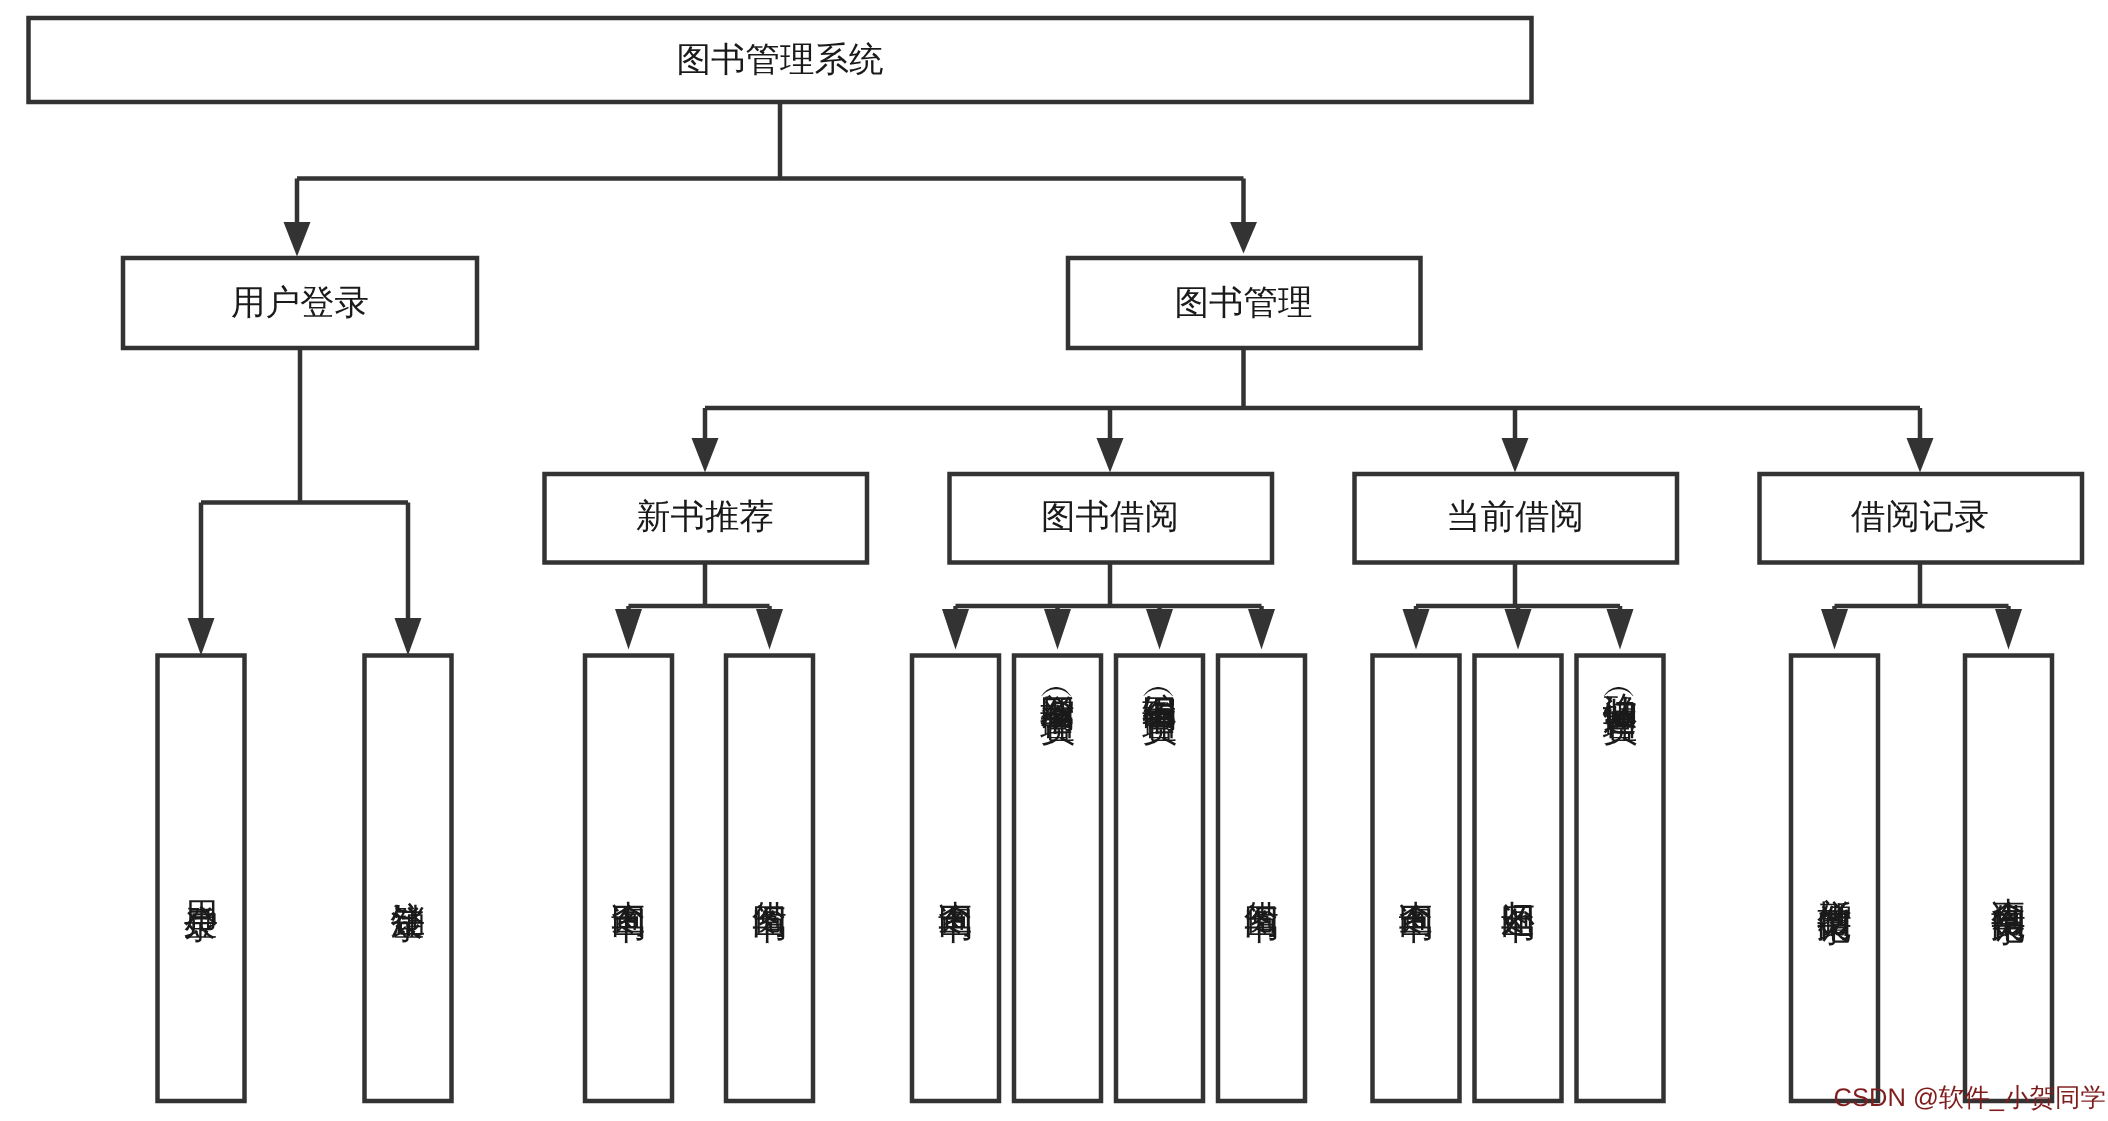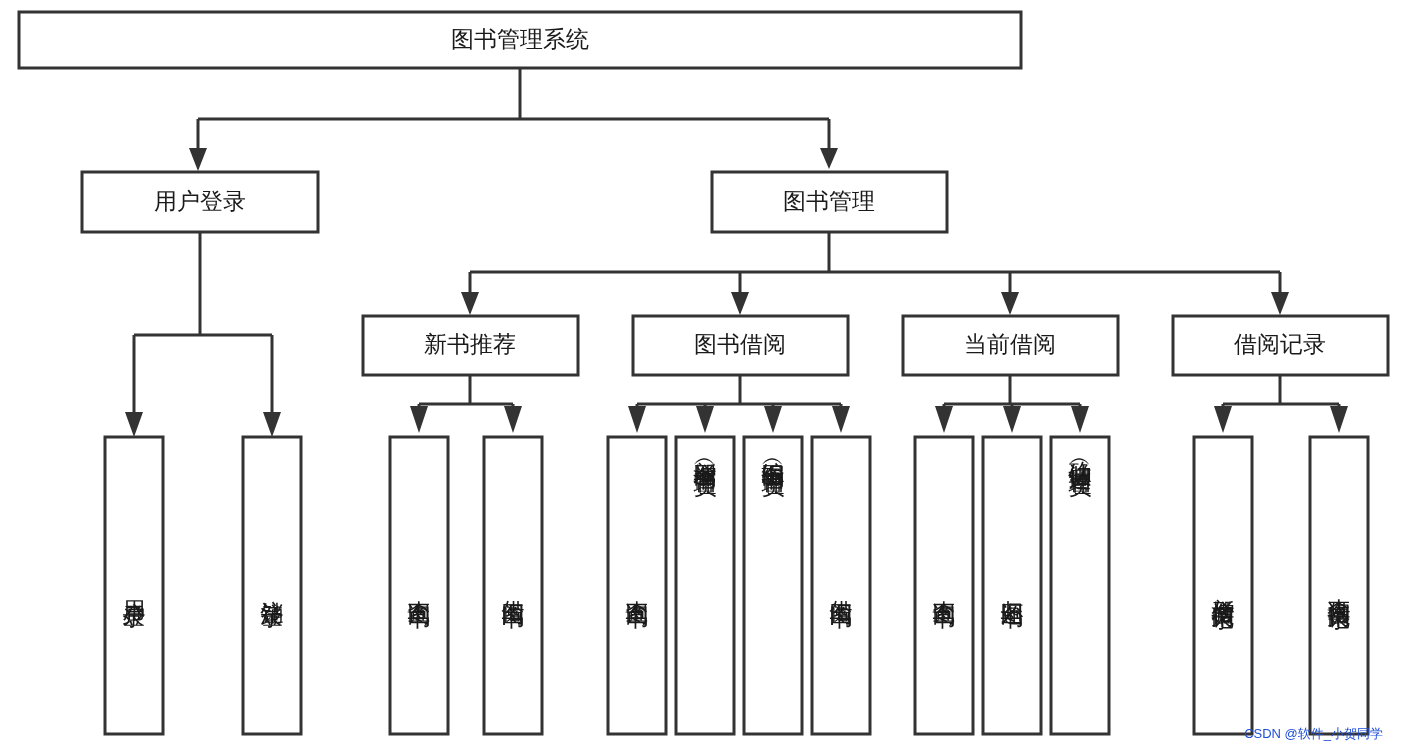"CSDN @软件_小贺同学" .watermark { color: #1d4ed8 -> #7f1d1d; font-size: 13px -> 17px; right: 22px -> 1px }
